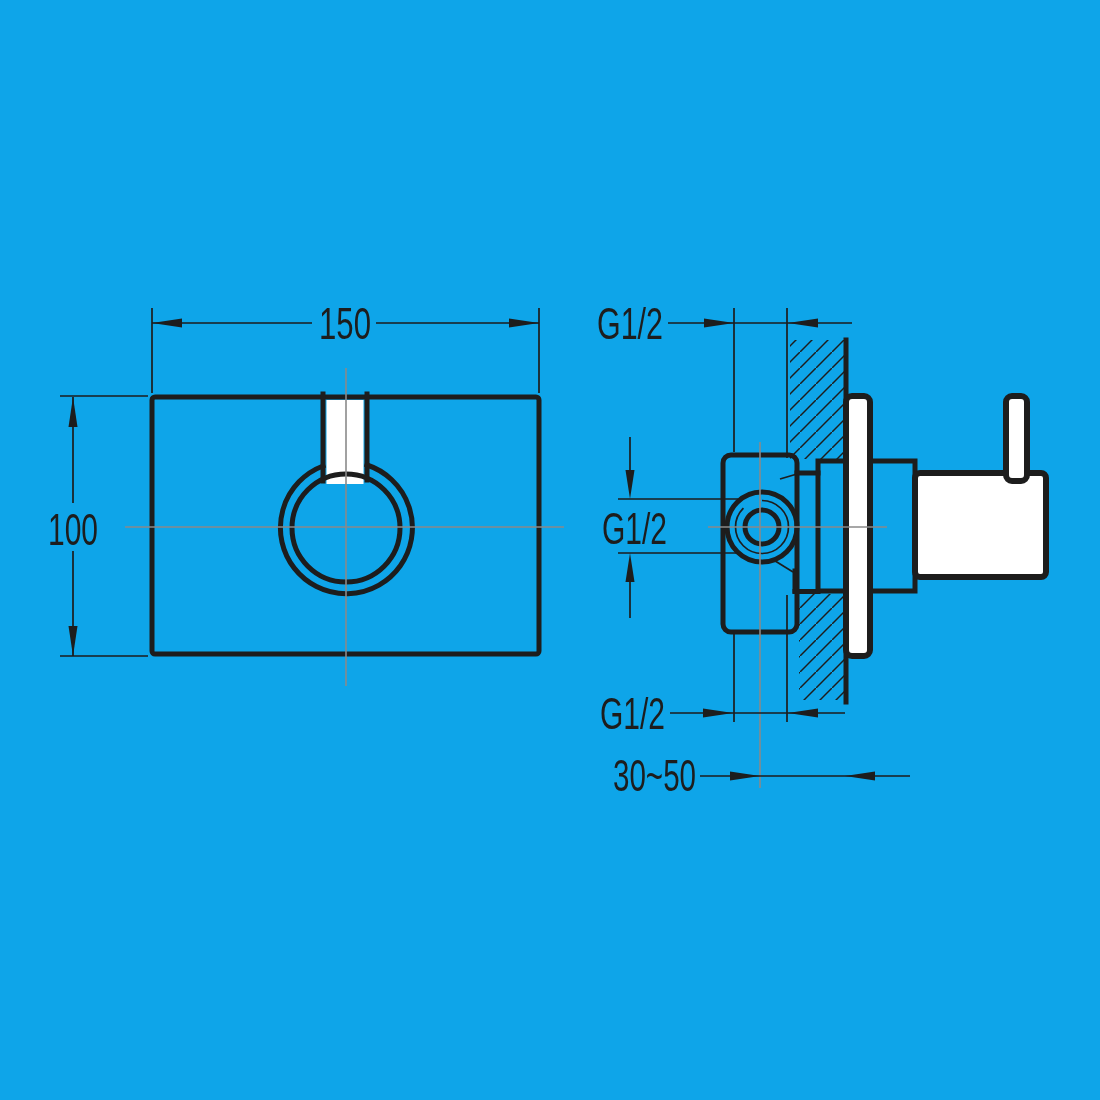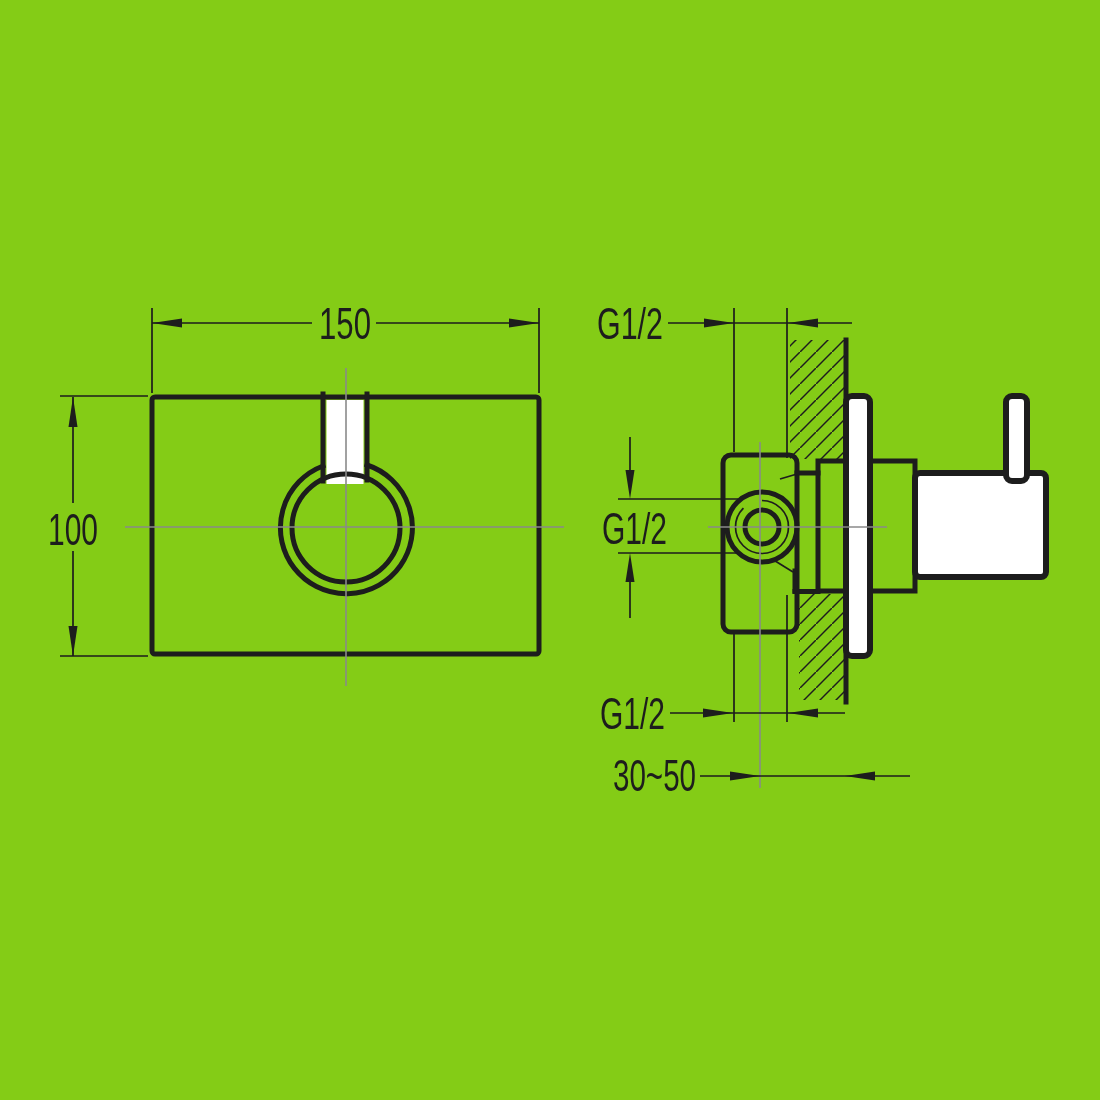"150" .stage { background: #84cc16 -> #0ea5e9 }
